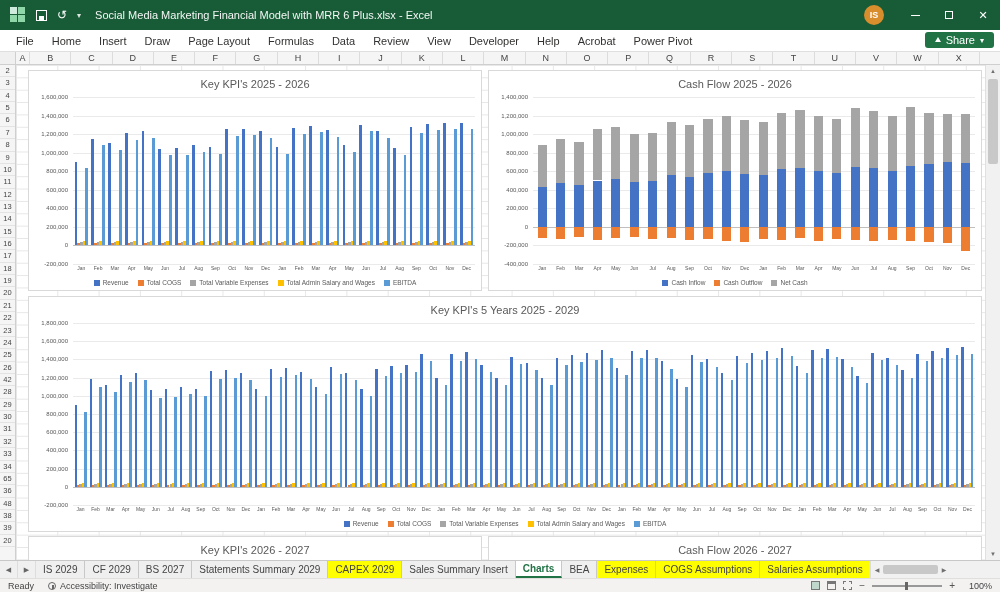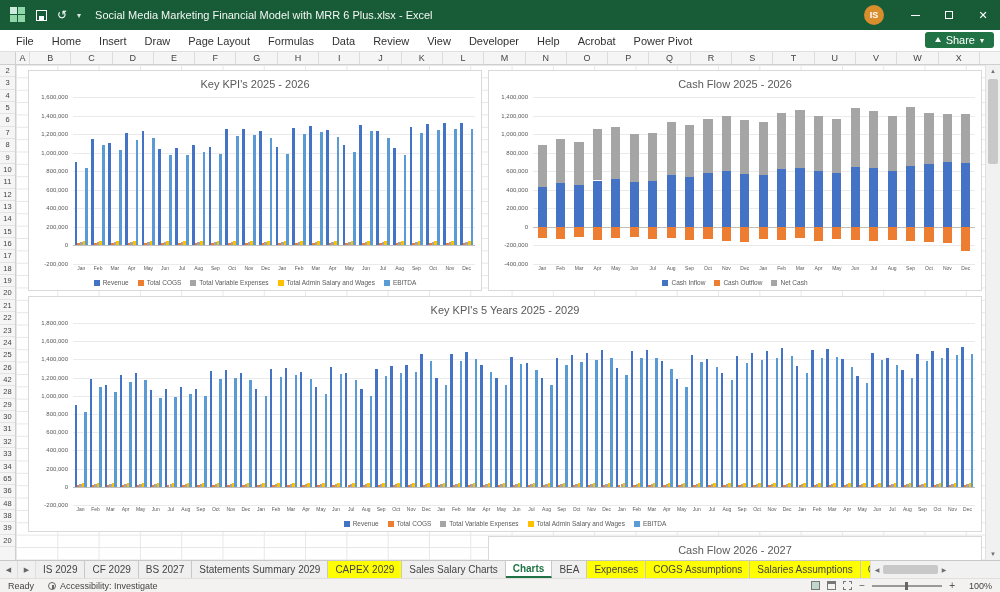"Key KPI's 2026 - 2027" div.chart { html: none -> <div> <div>Key KPI's 2026 - 2027</div> </div> }
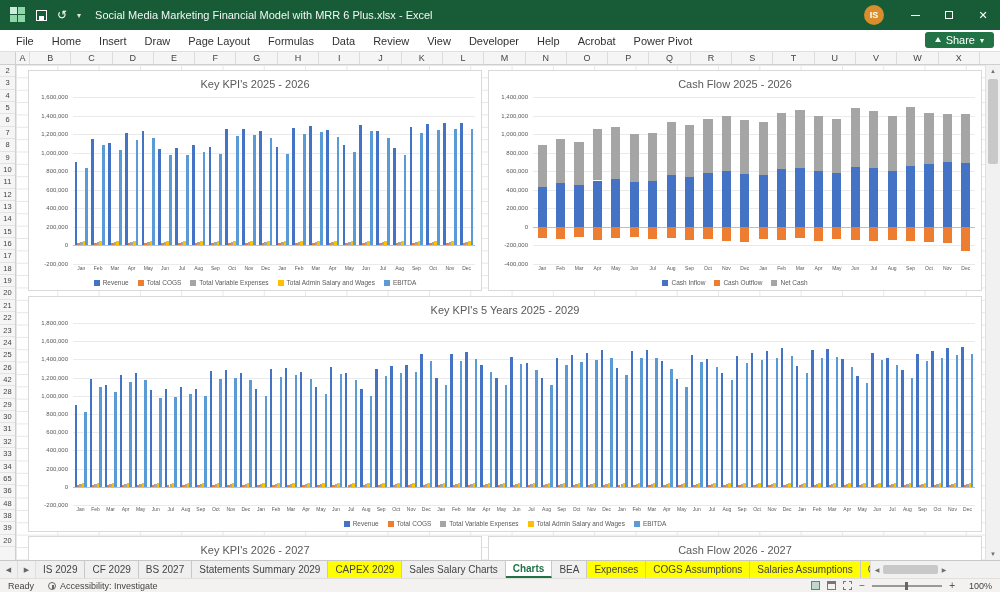"Sales Salary Charts" div.stab { text: Salary Charts -> Summary Insert }
